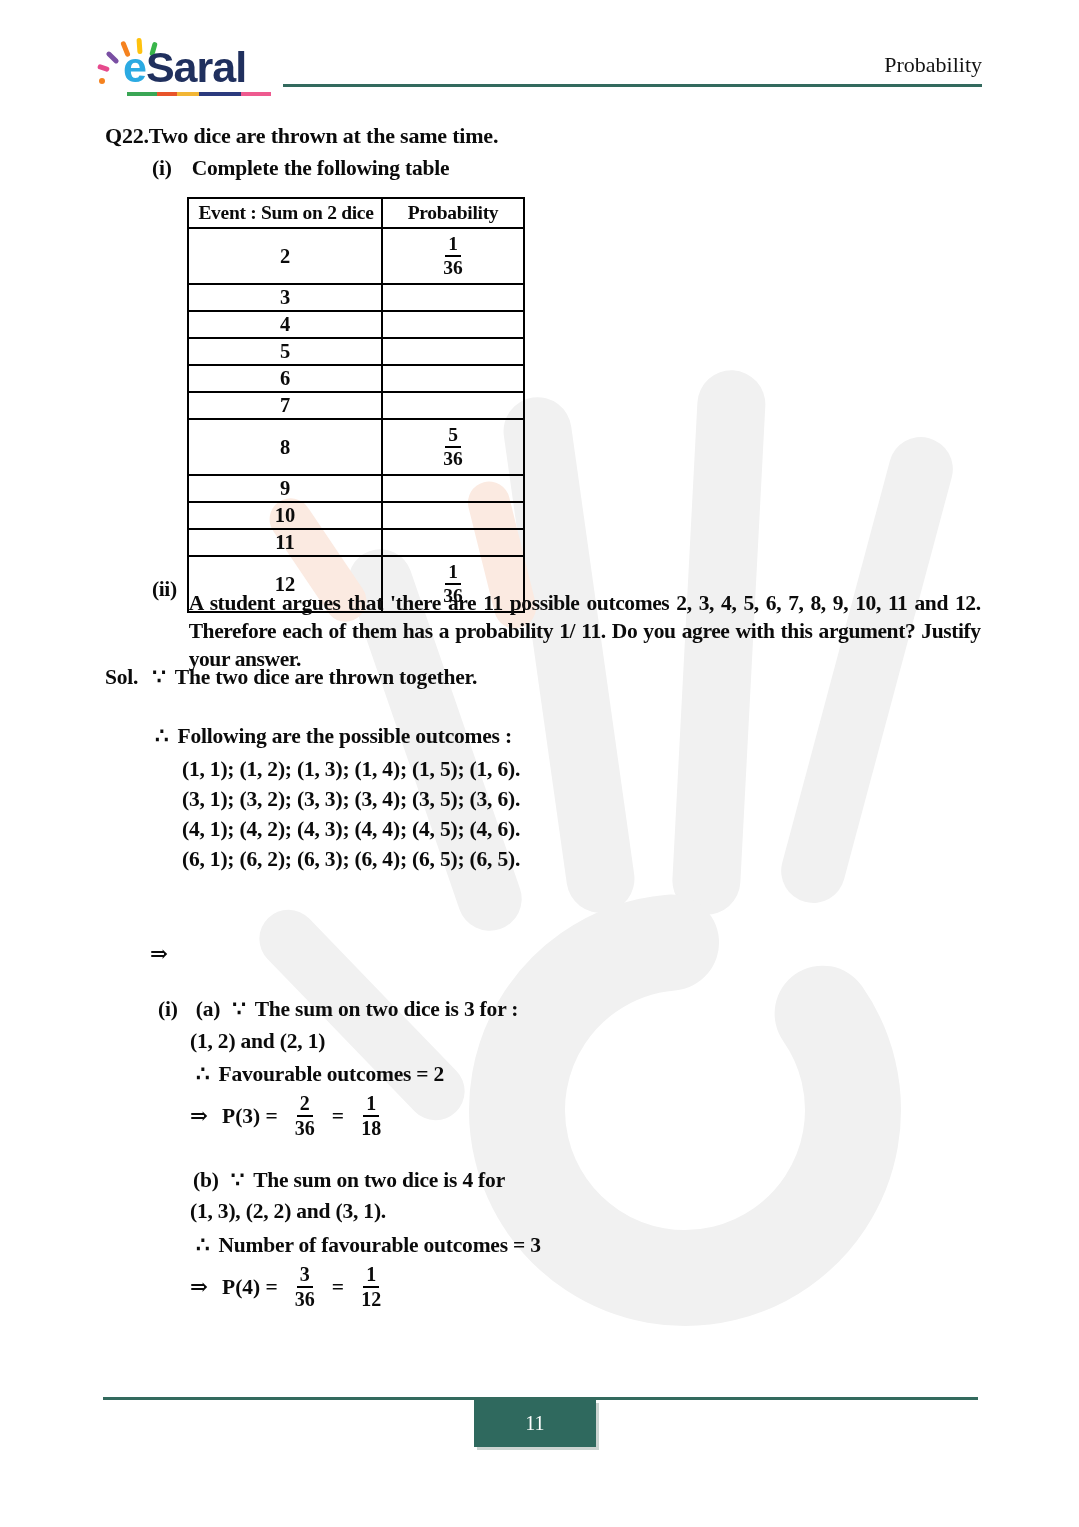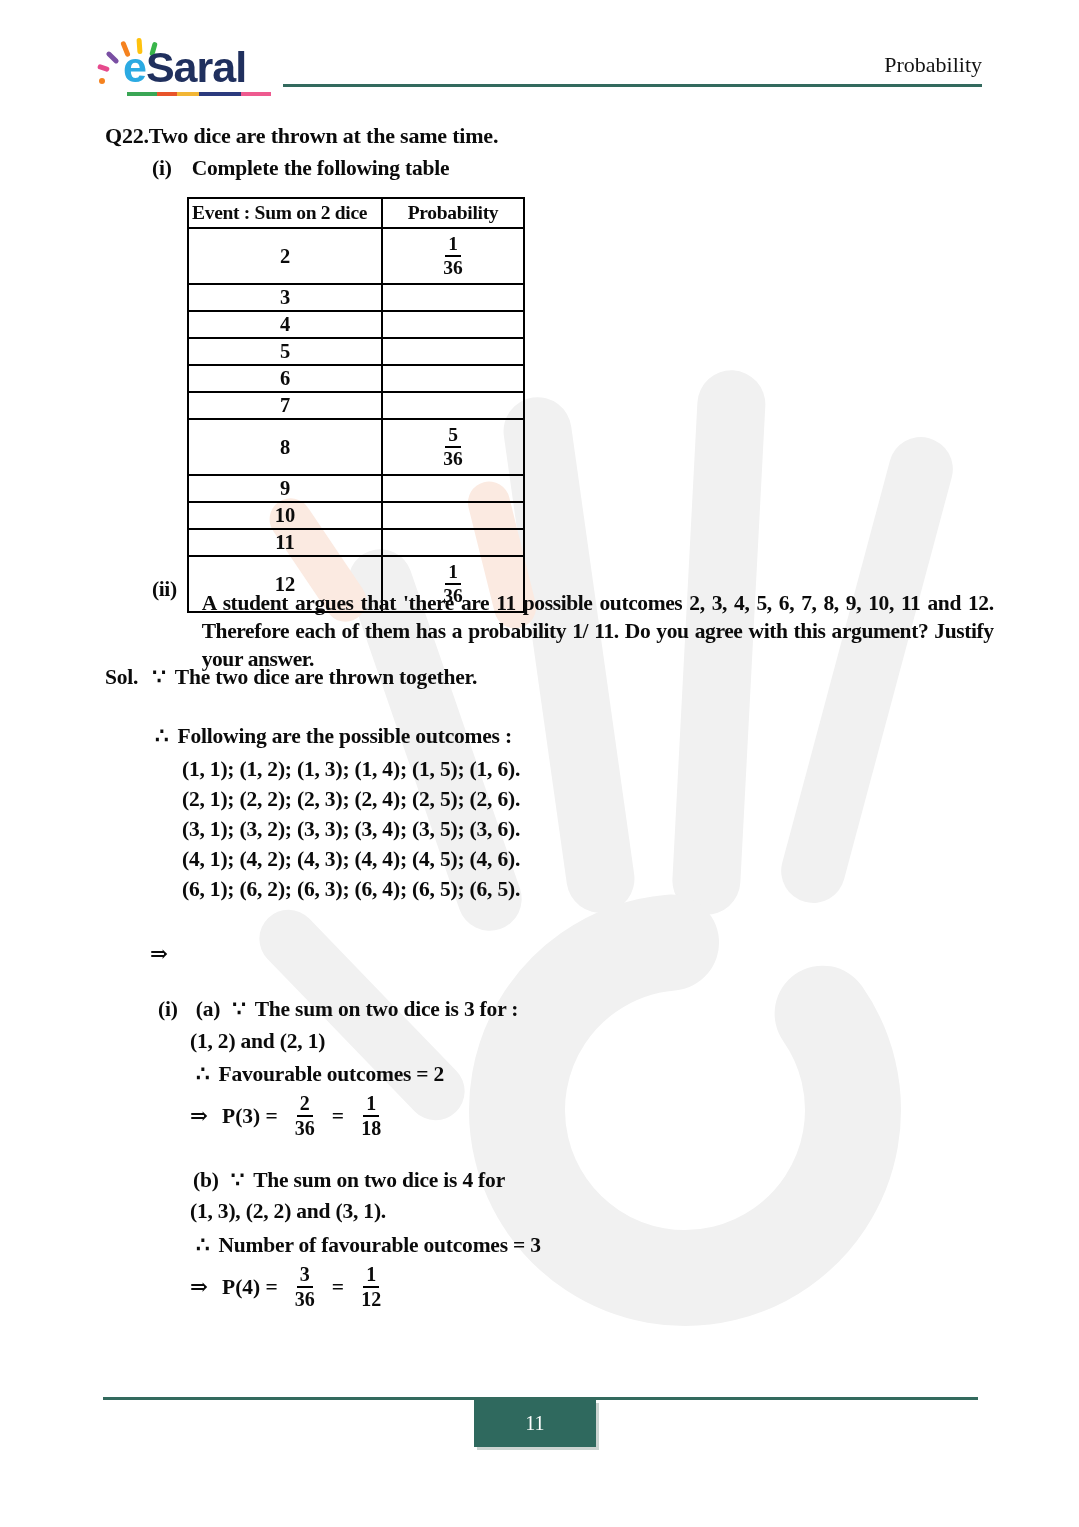"Event : Sum on 2" .th-ev { text-align: left -> center }
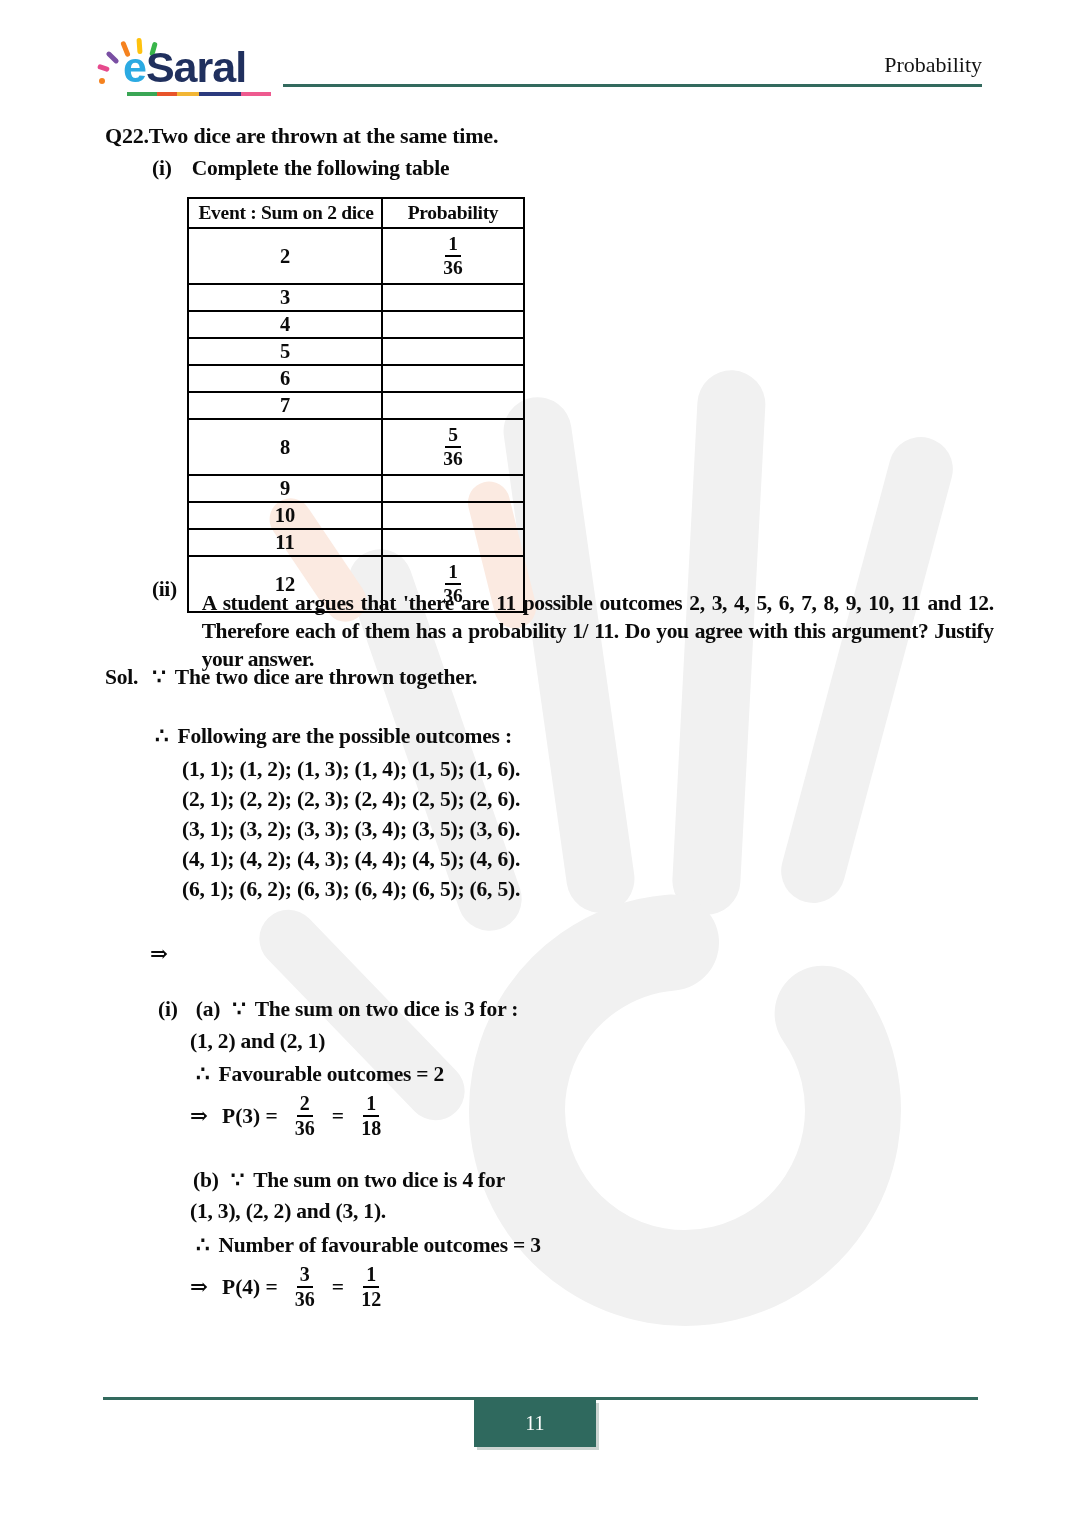"(ii)" .part-ii .lbl { margin-right: 13px -> none }
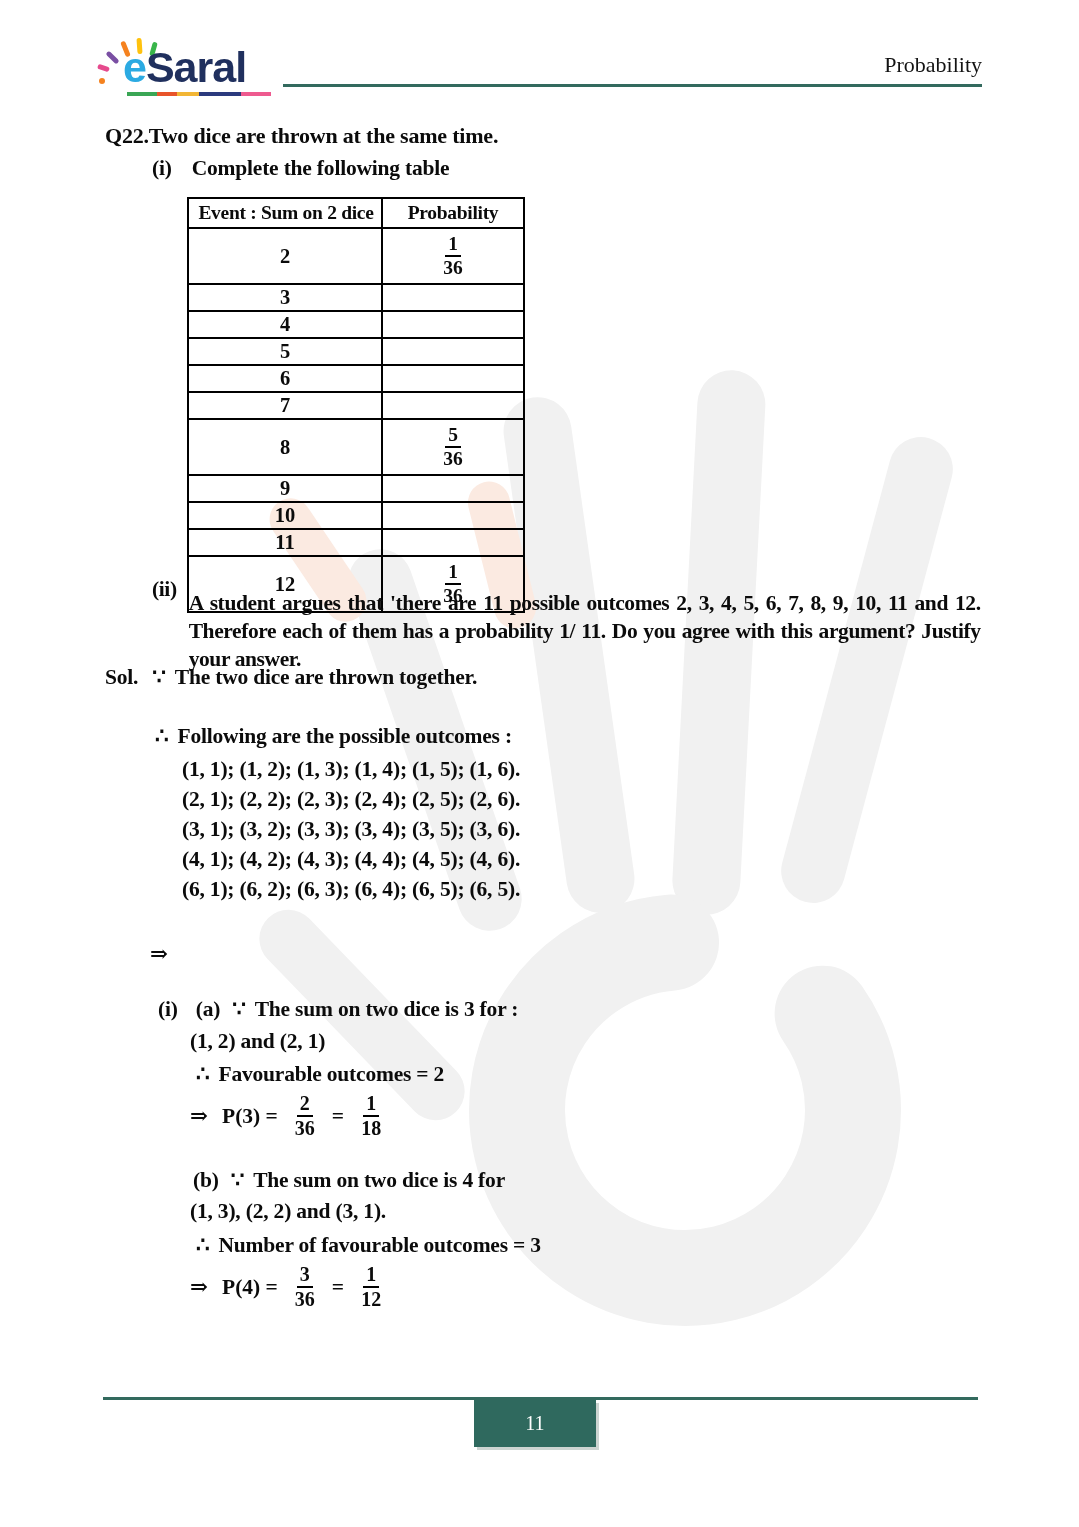"(2, 1); (2, 2); (2," div { html: <div>(2, 1); (2, 2); (2, 3); (2, 4); (2, 5); (2, 6).</div> -> none }
